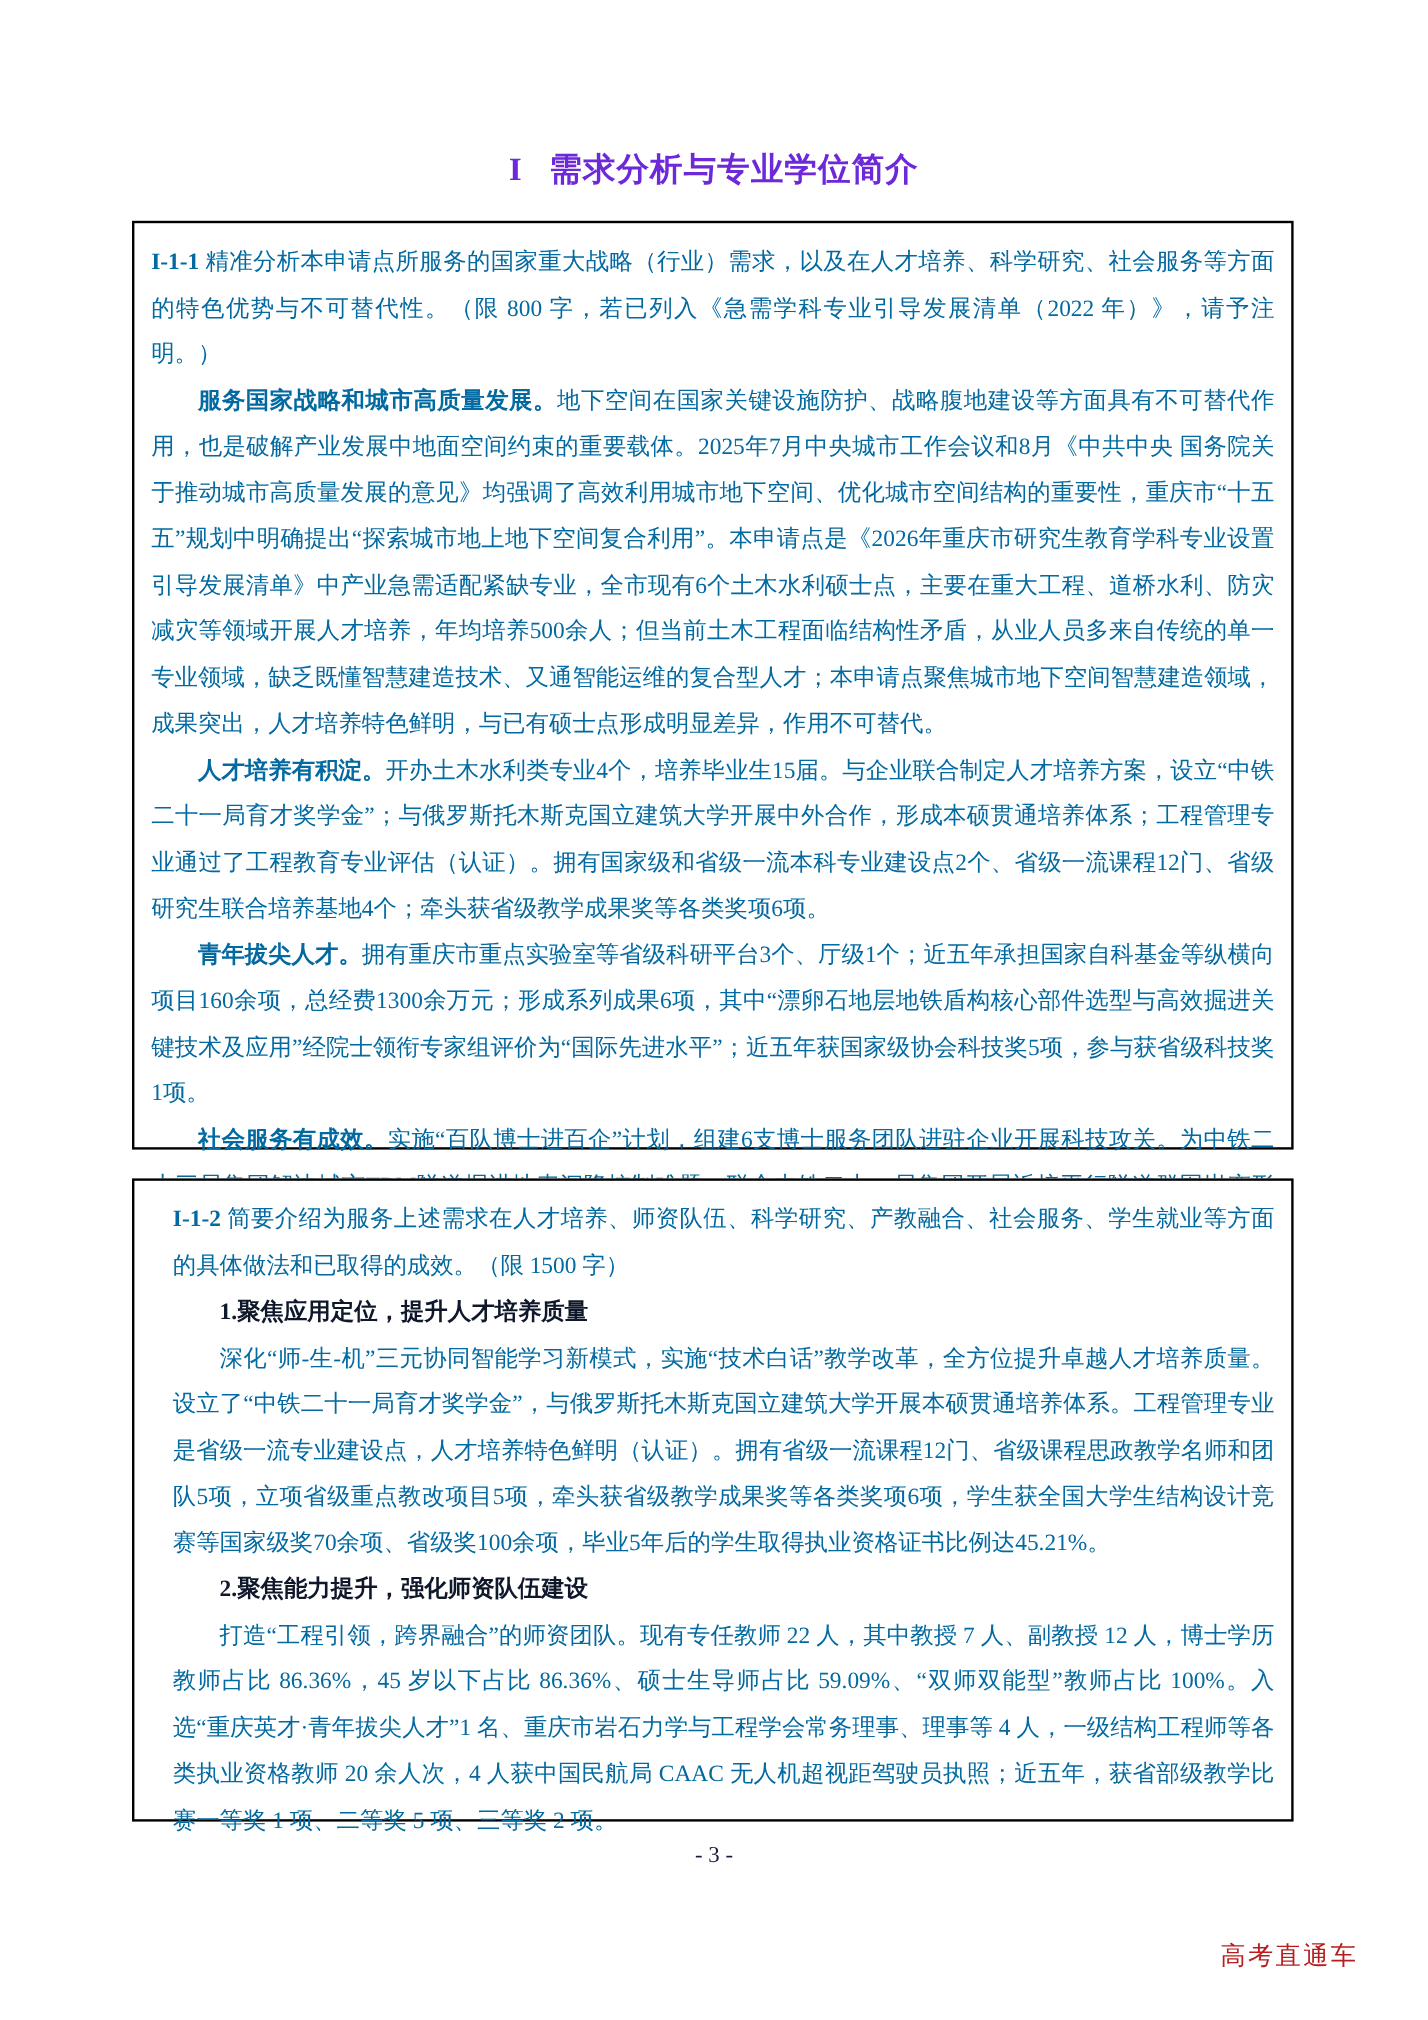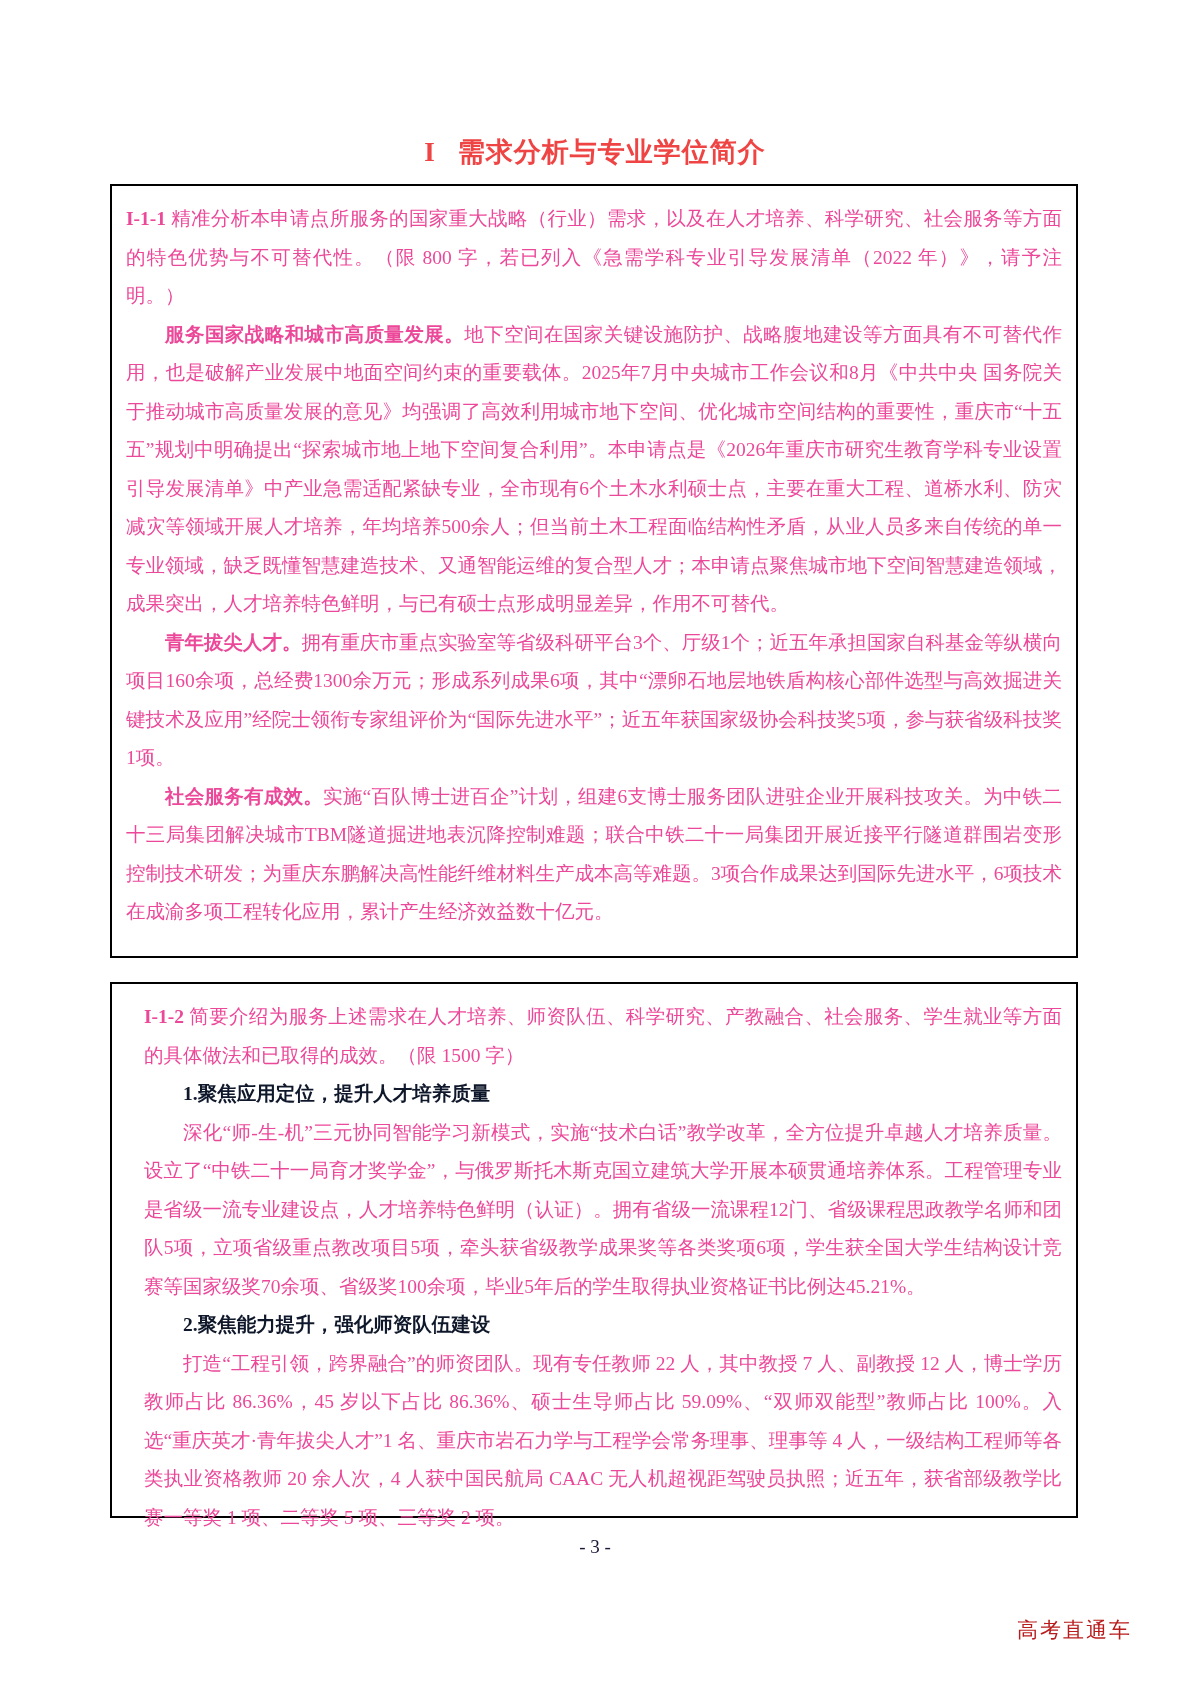"I 需求分析与专业学位简介" .doc-title { color: #ef4444 -> #6d28d9; top: 134px -> 123px }
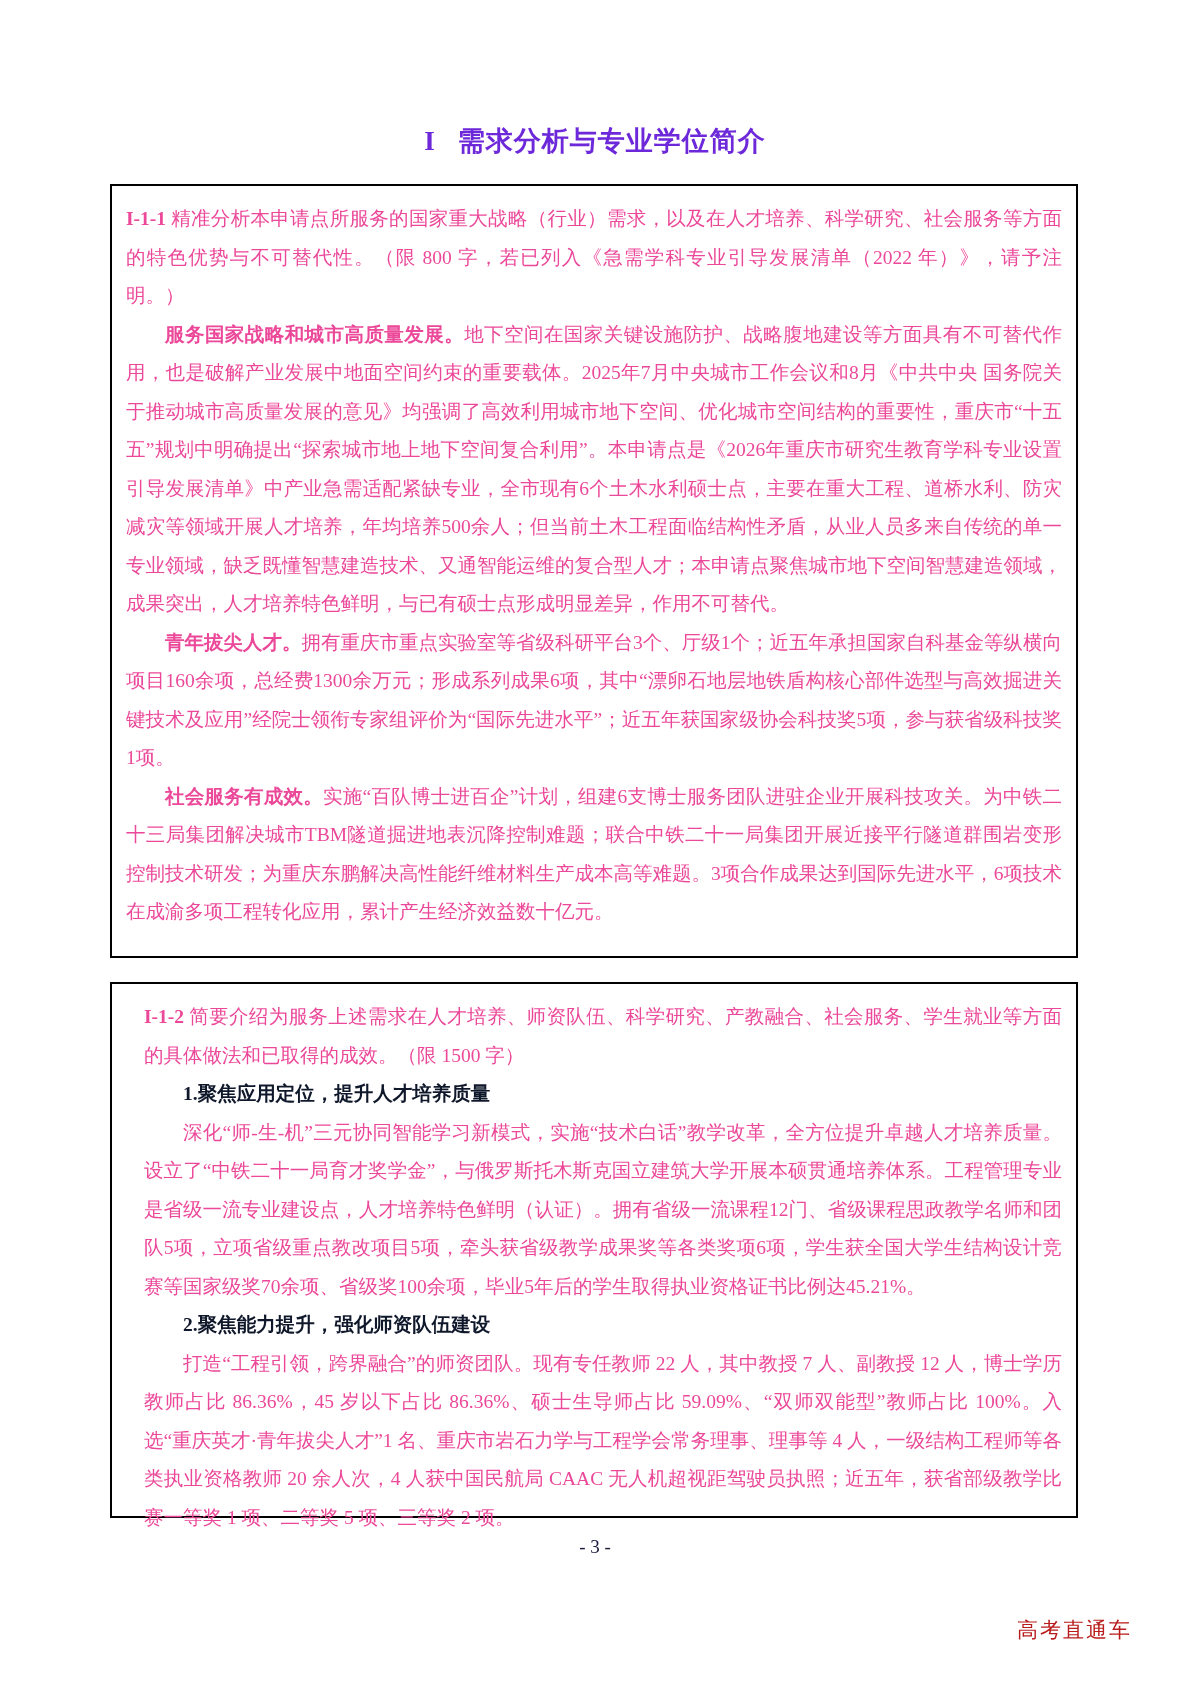"I-1-1" .para { color: #ec4899 -> #0369a1 }
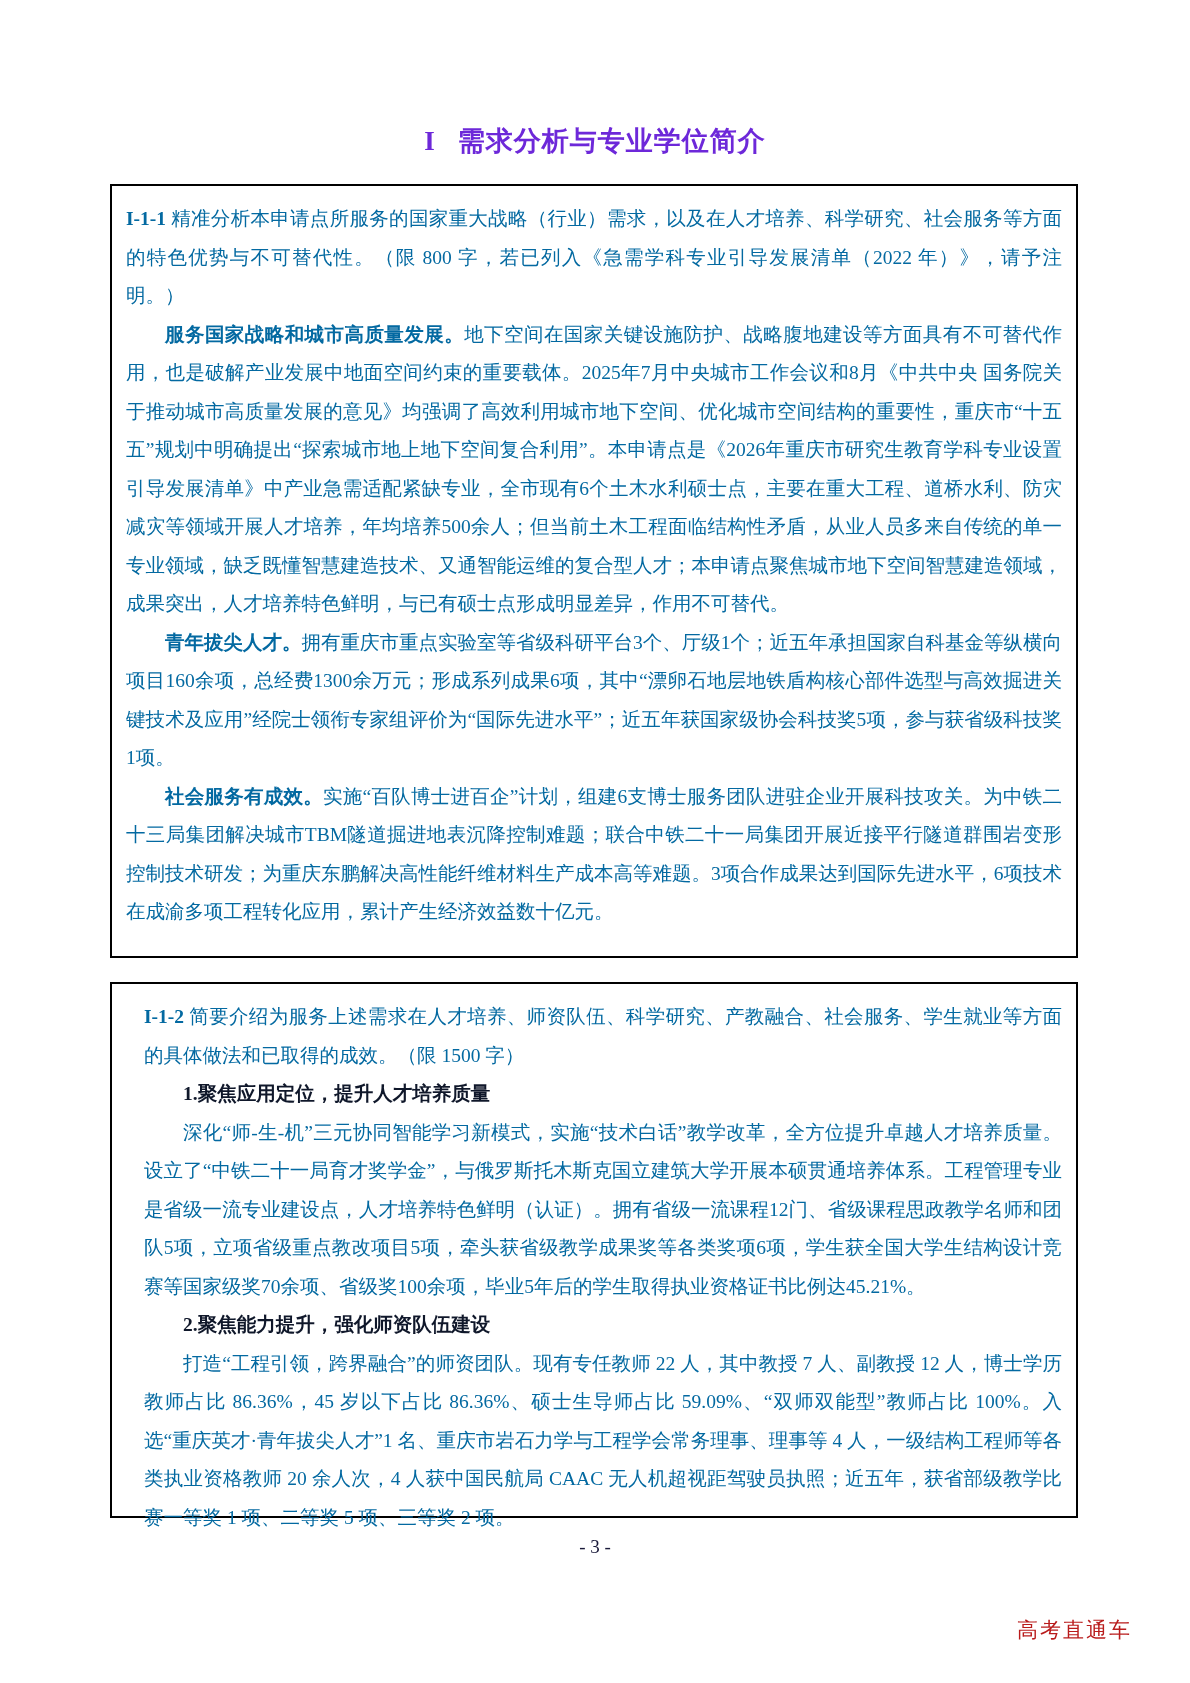"人才培养有积淀。开办土木水利类专业4个，培养毕业生15届。与企业联合制定人才培养" p.para { html: none -> <p><span>人才培养有积淀。</span><span>开办土木水利类专业4个，培养毕业生15届。与企业联合制定人才培养方案，设立“中铁二十一局育才奖学金”；与俄罗斯托木斯克国立建筑大学开展中外合作，形成本硕贯通培养体系；工程管理专业通过了工程教育专业评估（认证）。拥有国家级和省级一流本科专业建设点2个、省级一流课程12门、省级研究生联合培养基地4个；牵头获省级教学成果奖等各类奖项6项。</span></p> }
